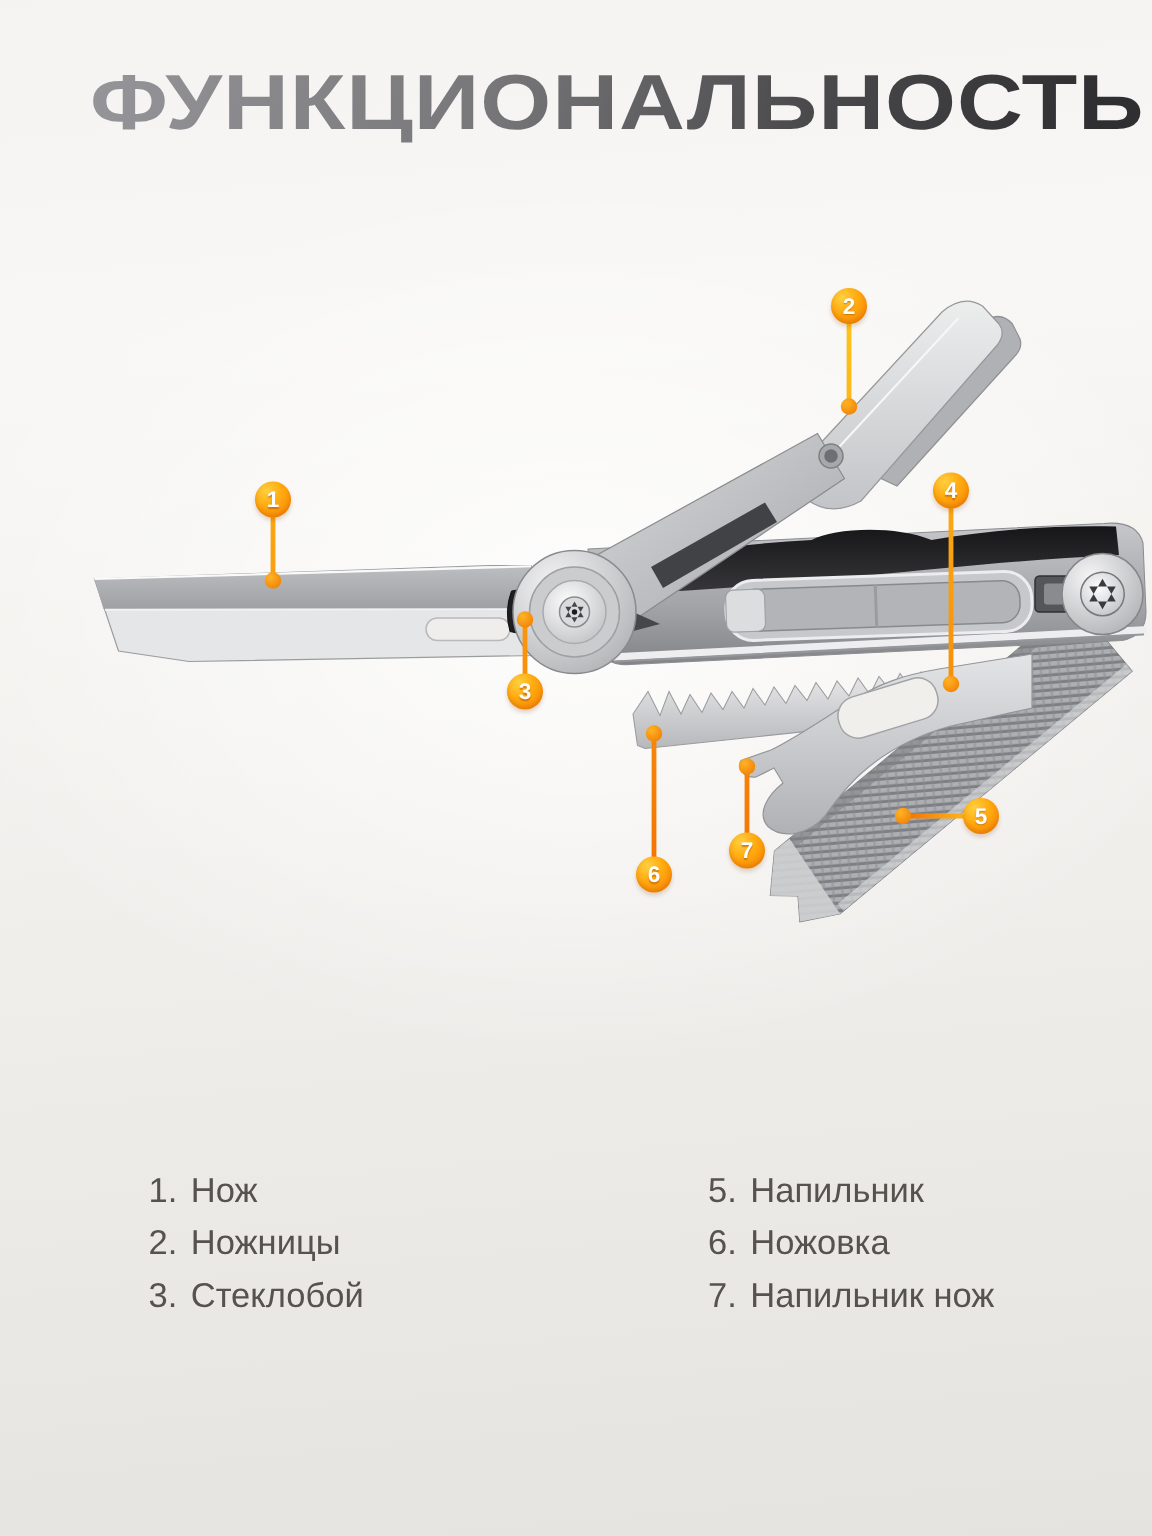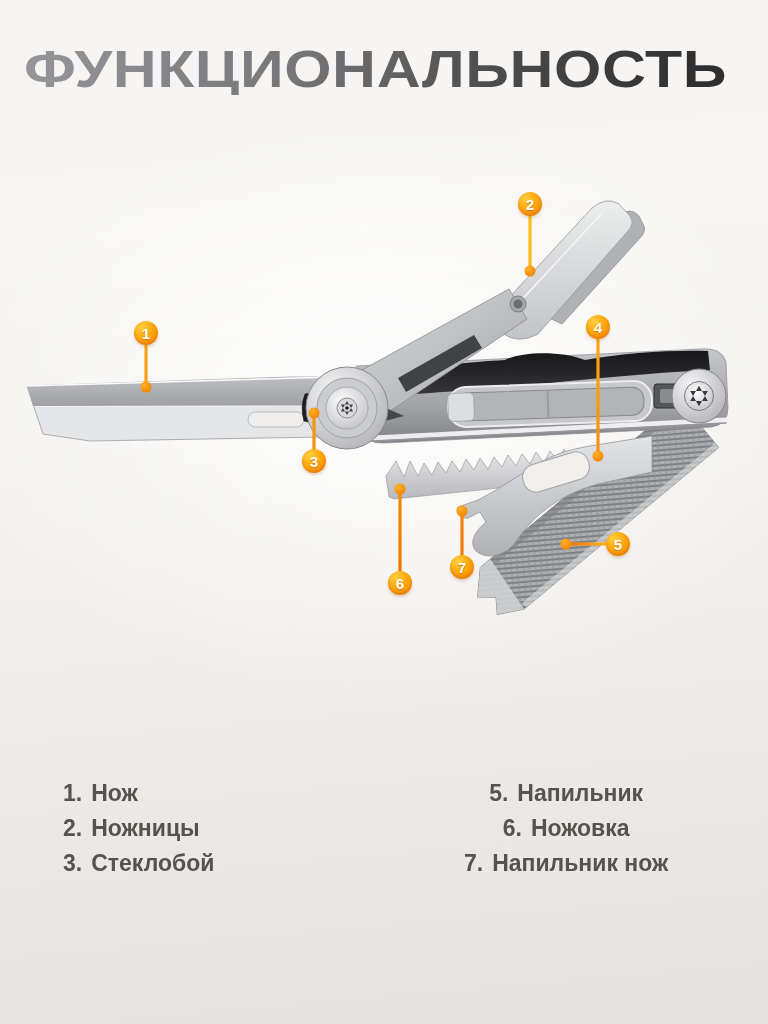"ФУНКЦИОНАЛЬНОСТЬ" .stage { margin-left: none -> 36px }
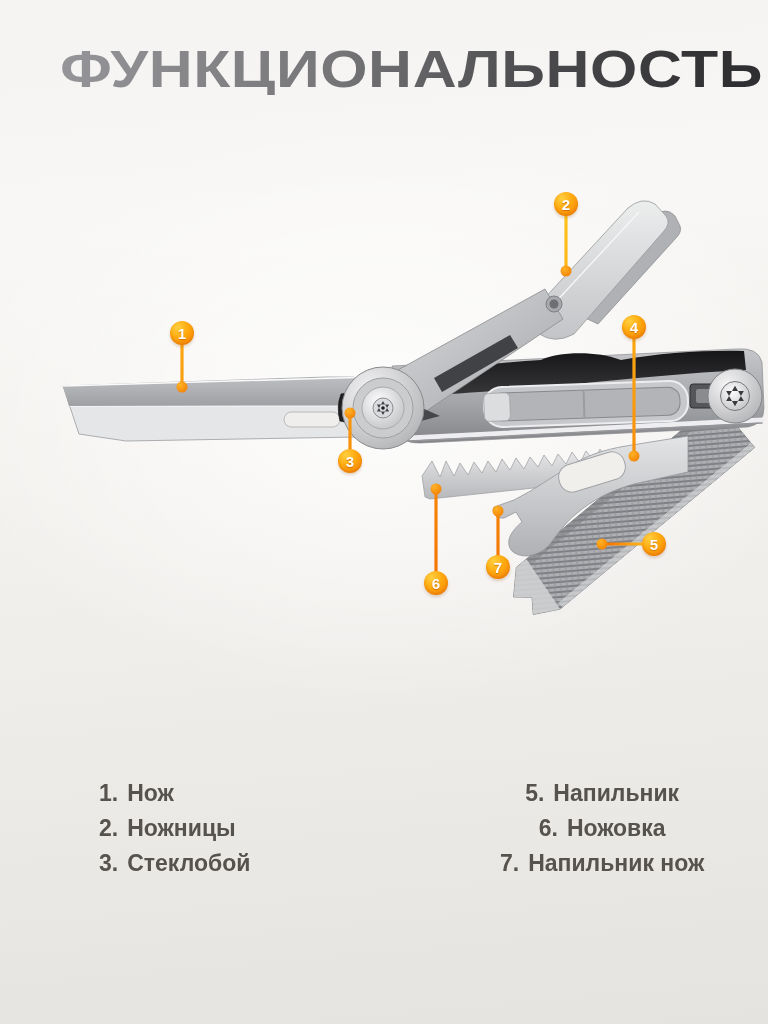"1. Нож" .legend-col { font-weight: bold -> normal }
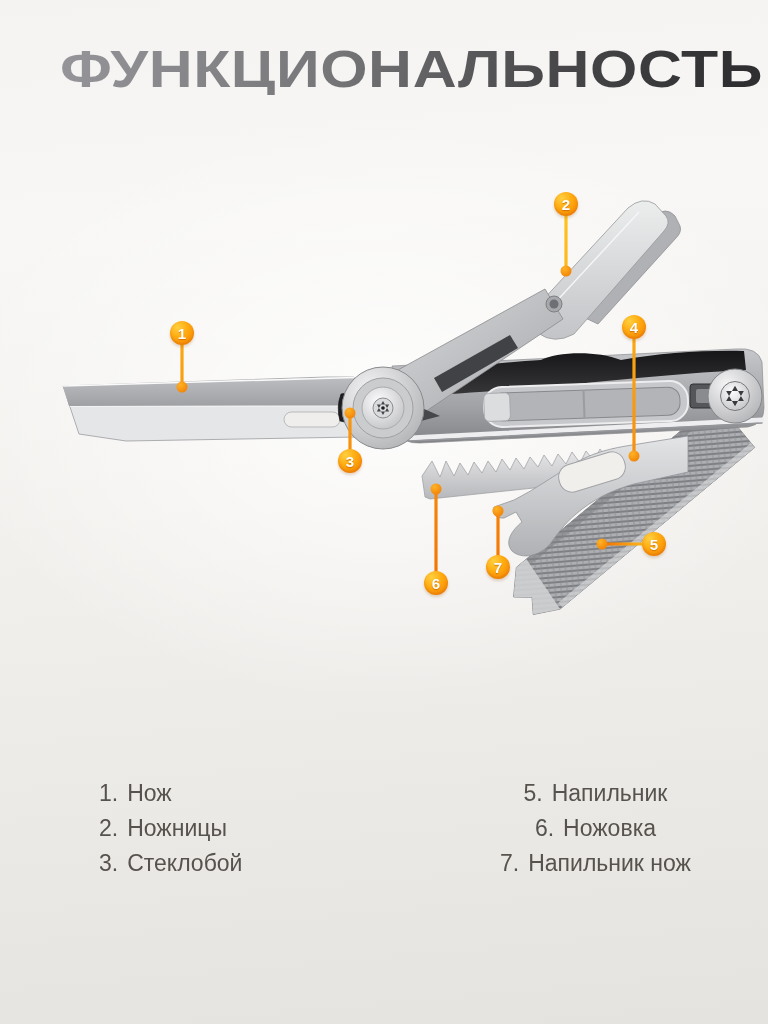"5. Напильник" .legend-col.right { left: 464px -> 436px; text-align: center -> none }
